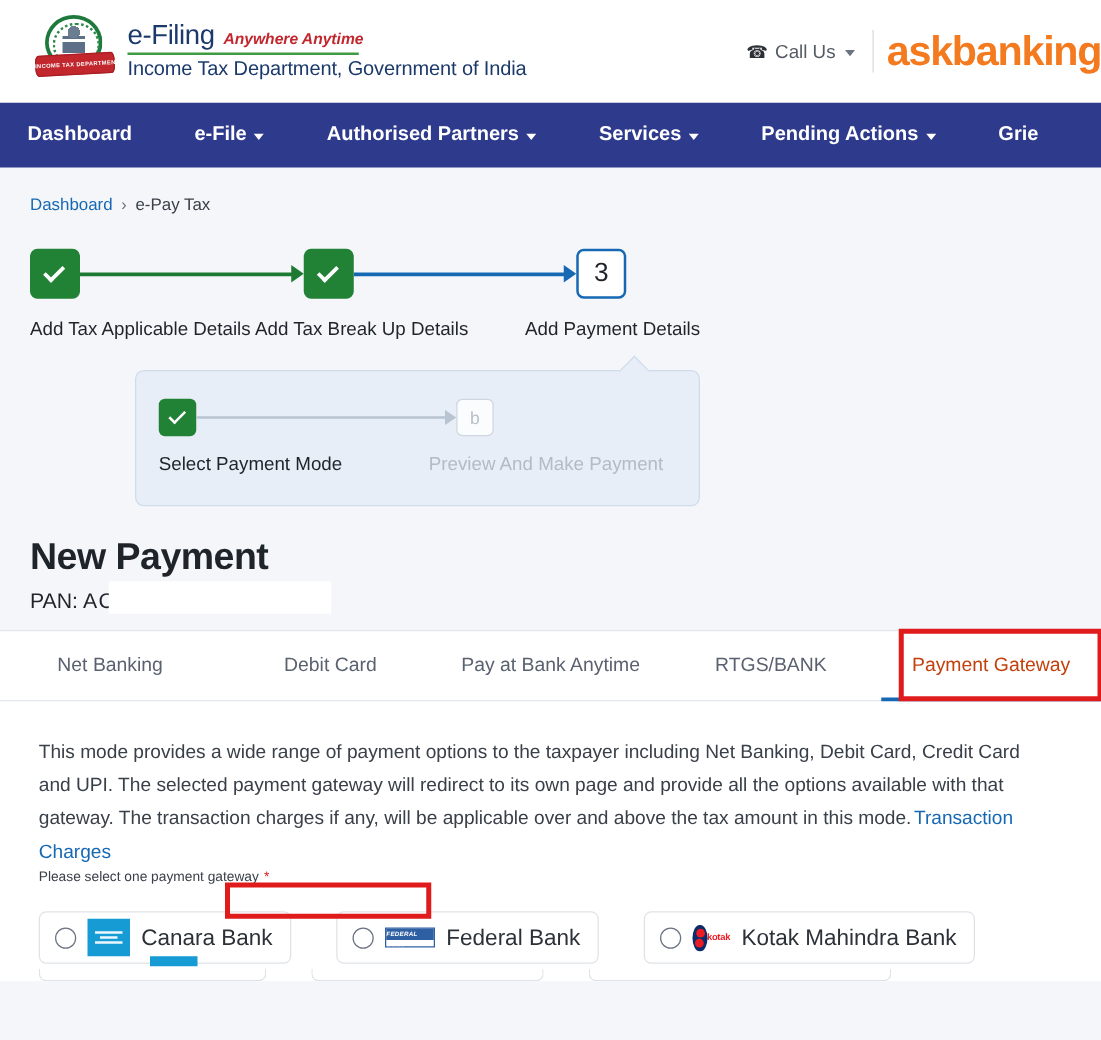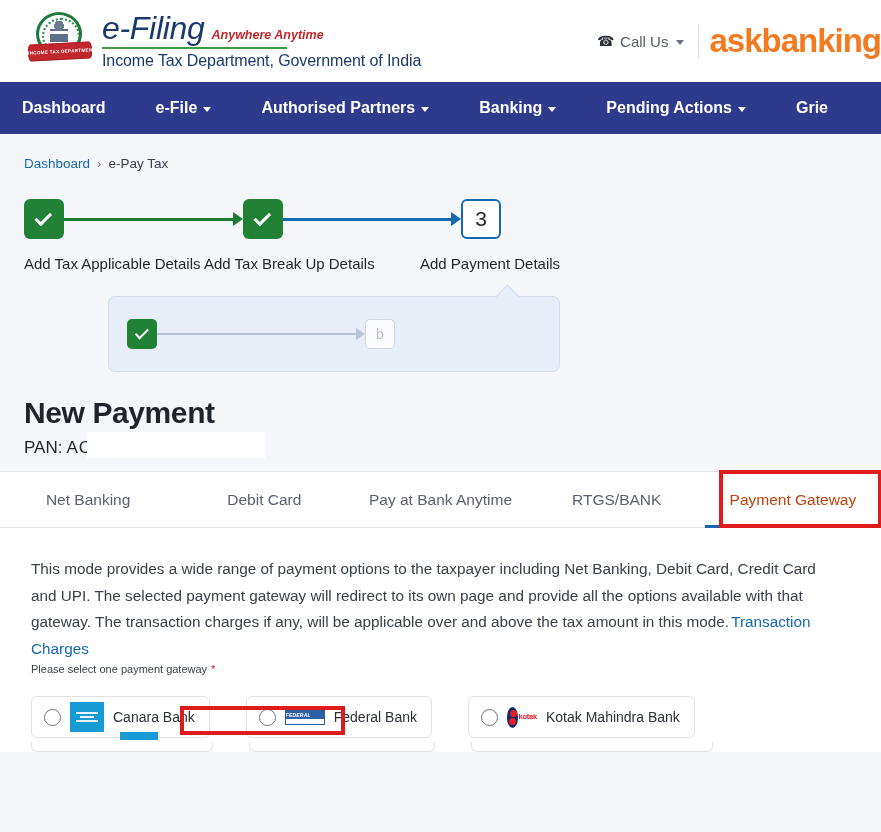"e-Filing" .efiling { font-size: 32px -> 22px; font-style: italic -> none }
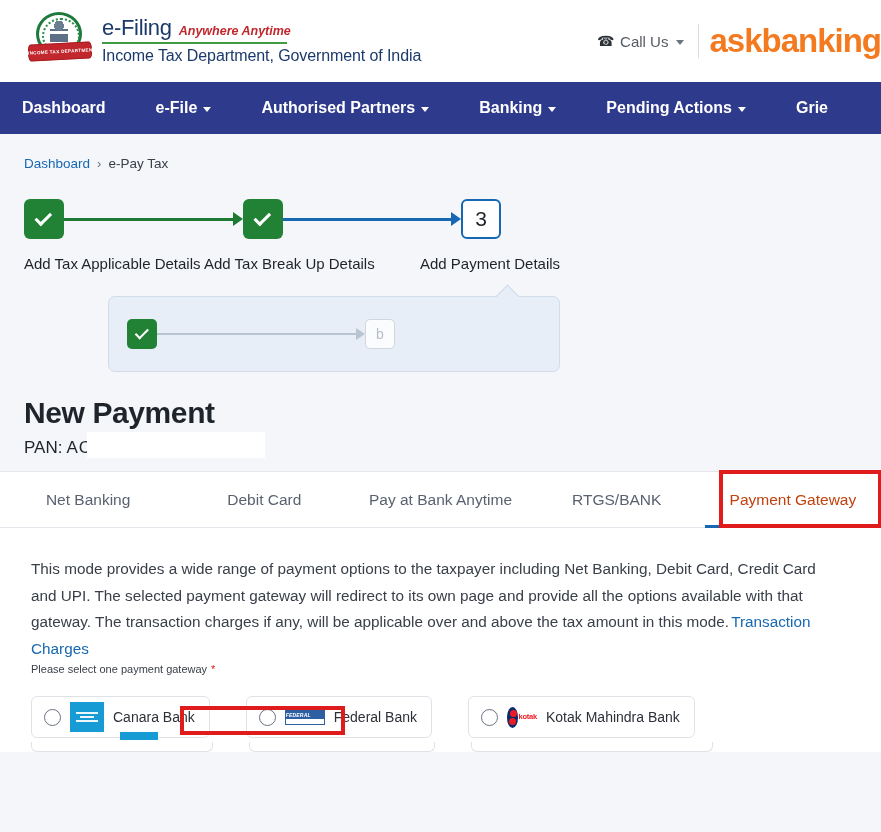"Banking" span { text: Banking -> Services }
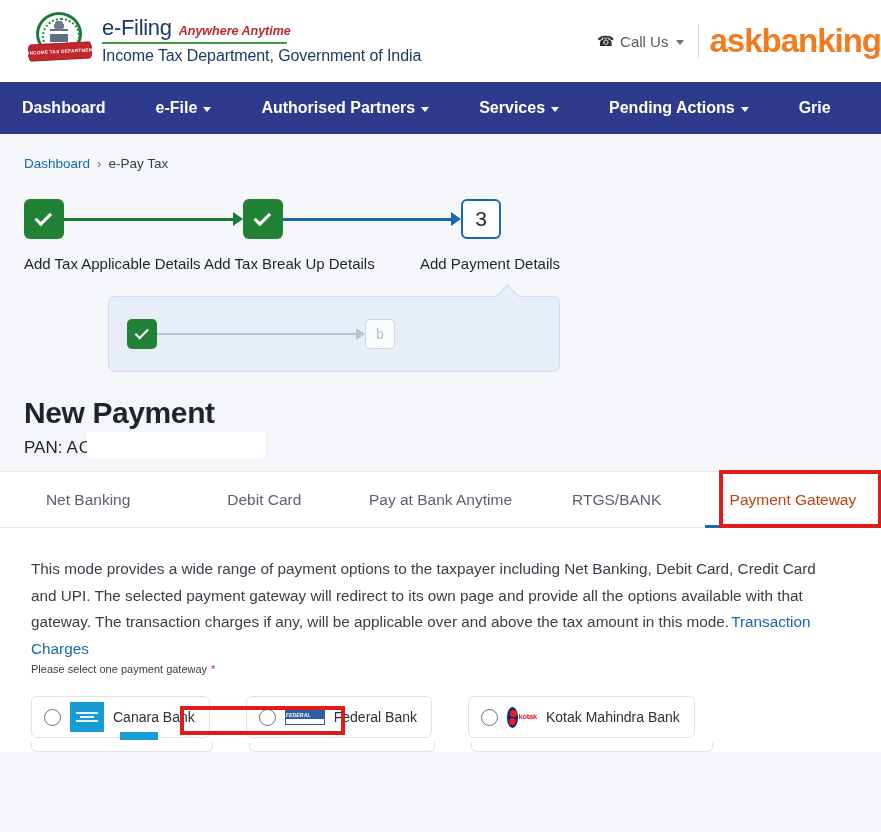"Select Payment Mode" div.substep-labels { html: none -> <div> <div>Select Payment Mode</div> <div>Preview And Make Payment</div> </div> }
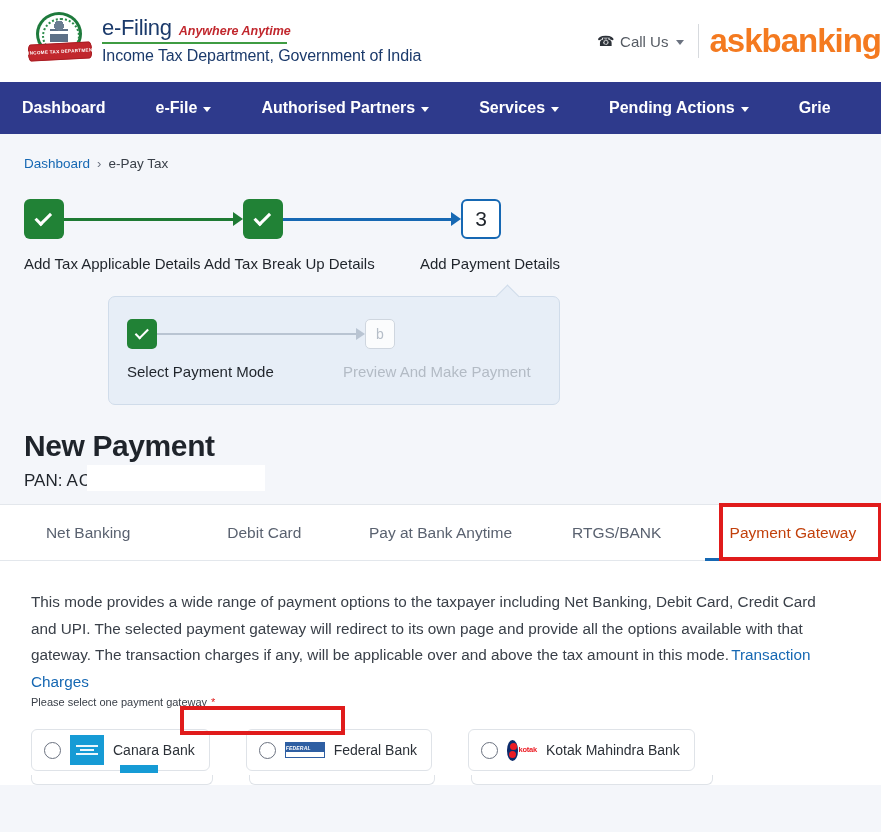"Canara Bank" .bank-name { font-size: 14px -> 18px }
